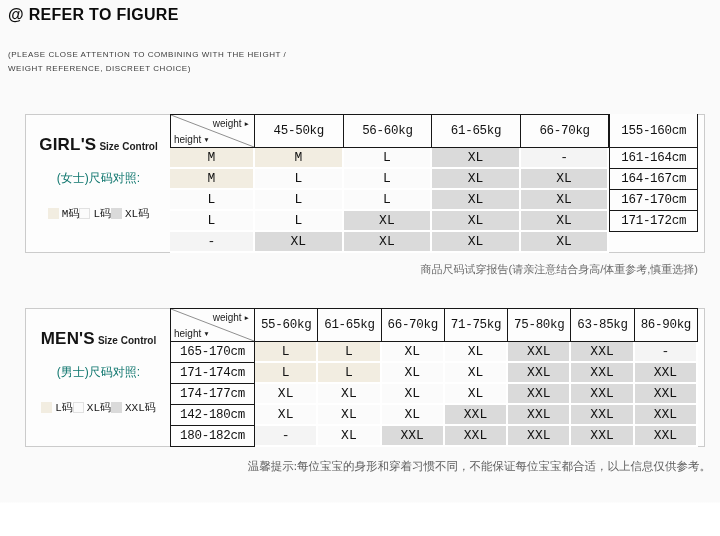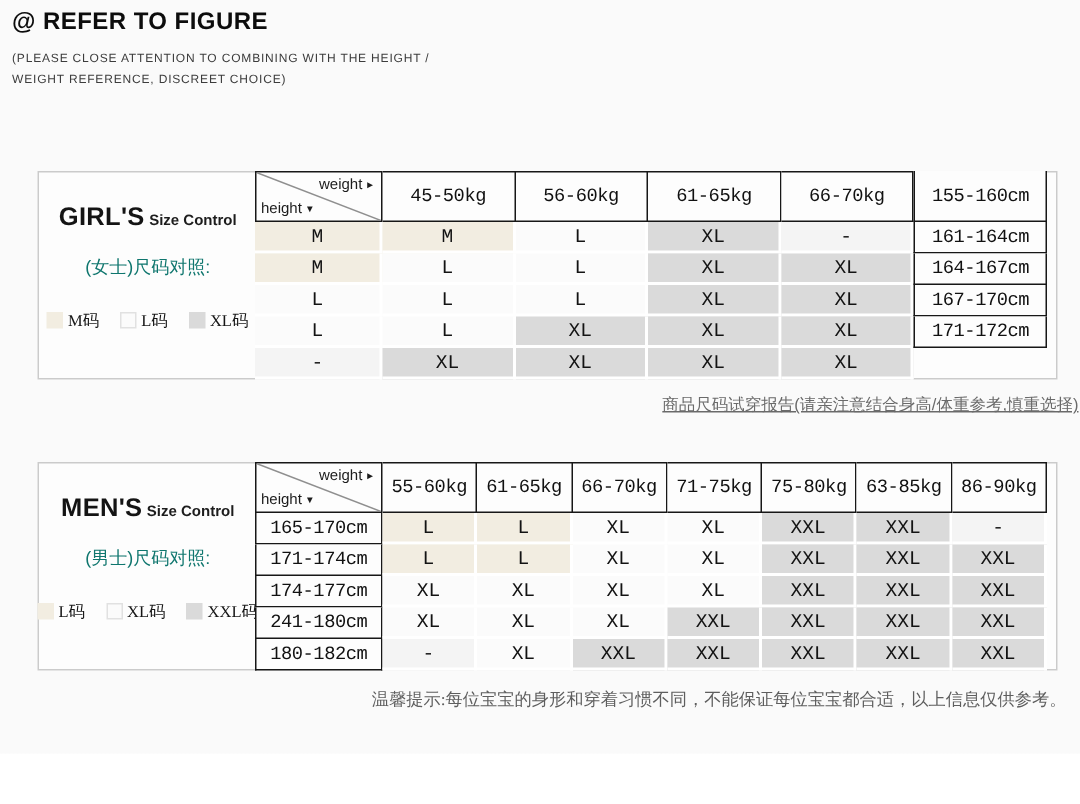"(PLEASE CLOSE ATTENTION TO COMBINING" .hdr .sub { margin-top: 8px -> 24px }
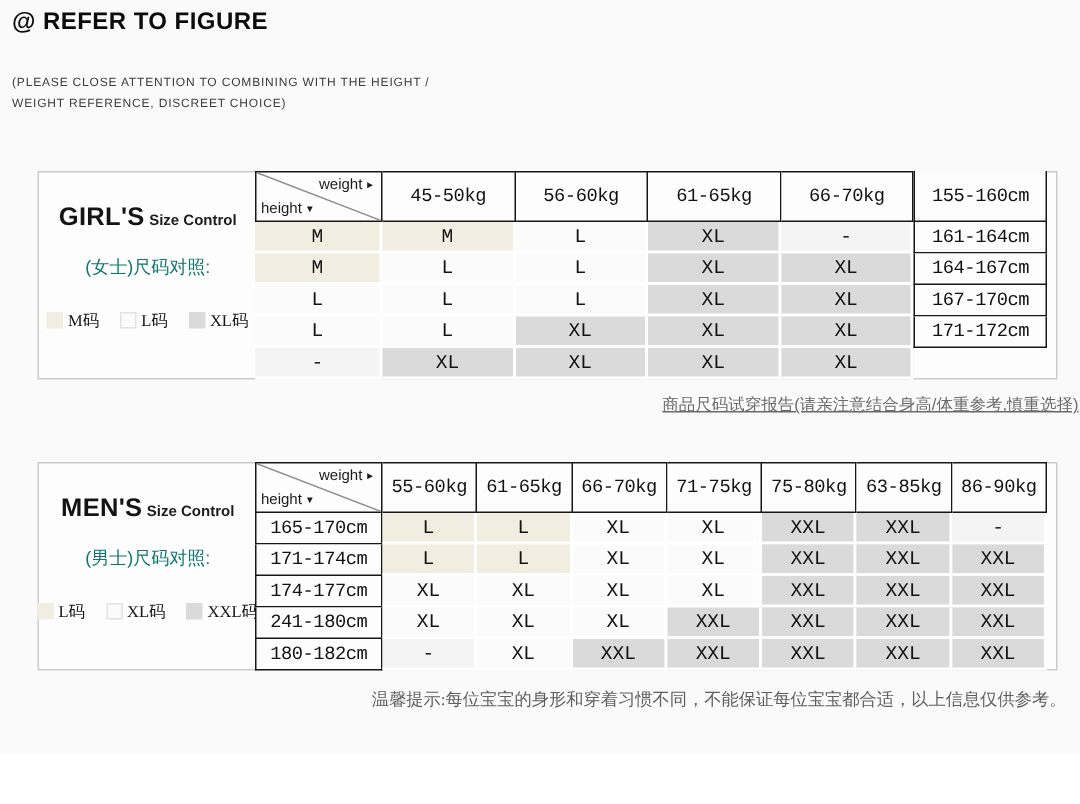"M码" .legend { font-family: Liberation Serif, serif -> Liberation Mono, monospace; gap: 14px -> 0 }
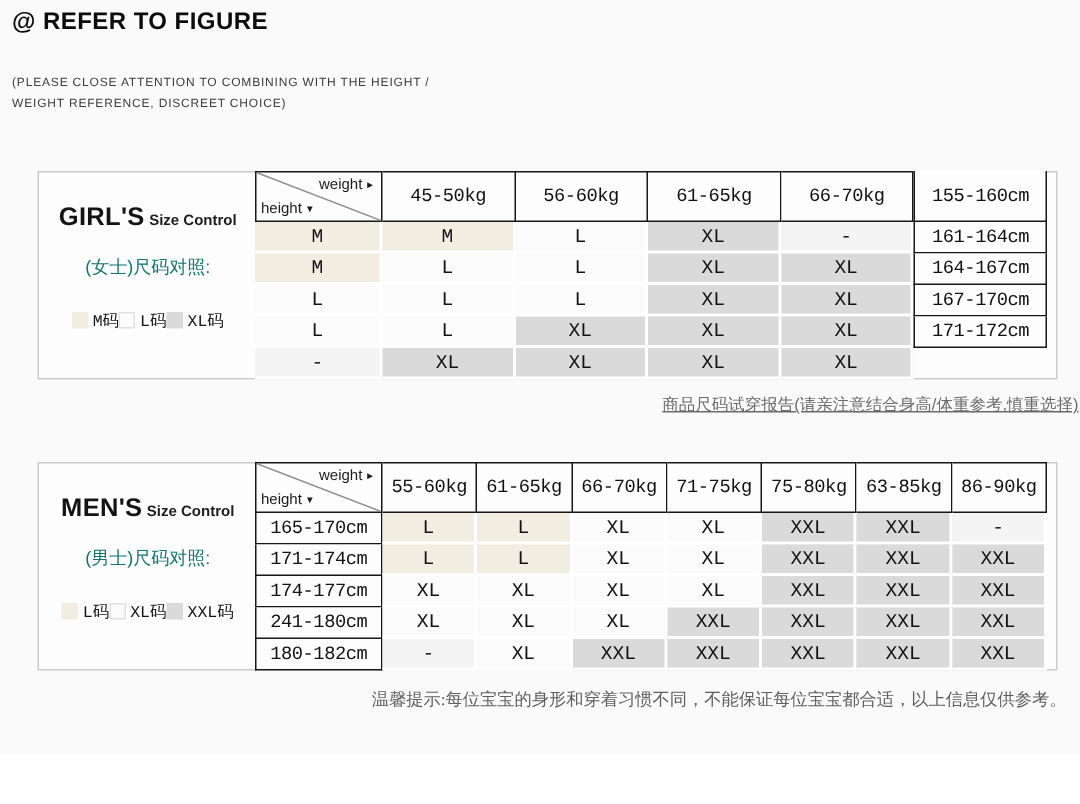"商品尺码试穿报告(请亲注意结合身高/体重参考,慎重选择)" .note-girls { right: 1px -> 22px; text-decoration: underline -> none }
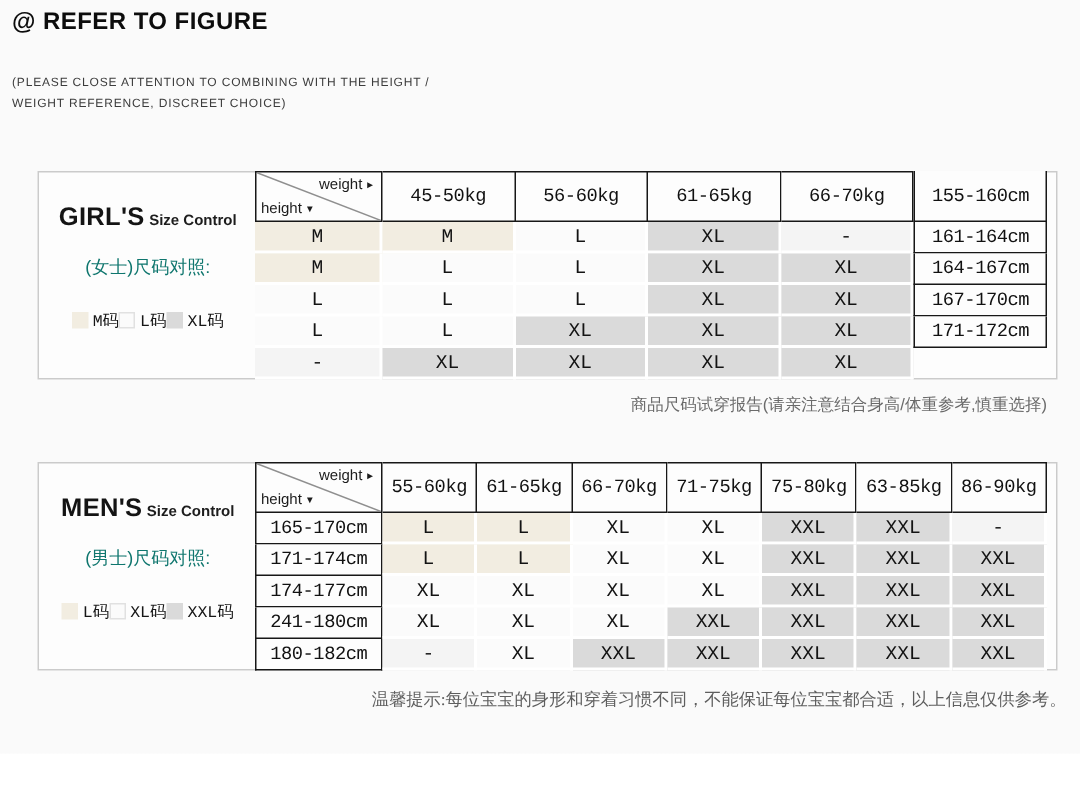"241-180cm" div.height-cell { text: 241-180cm -> 142-180cm }
